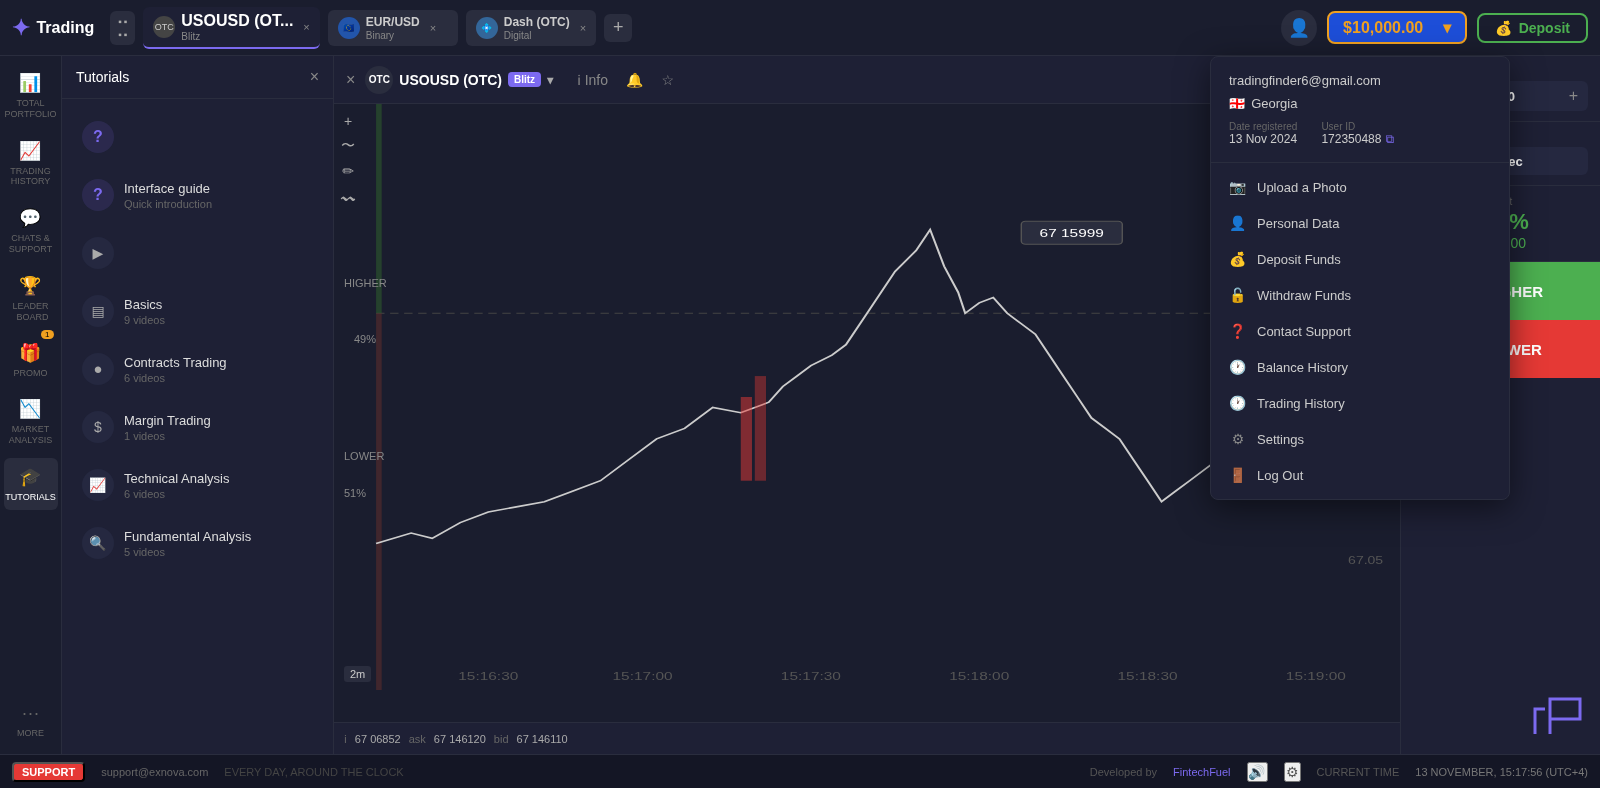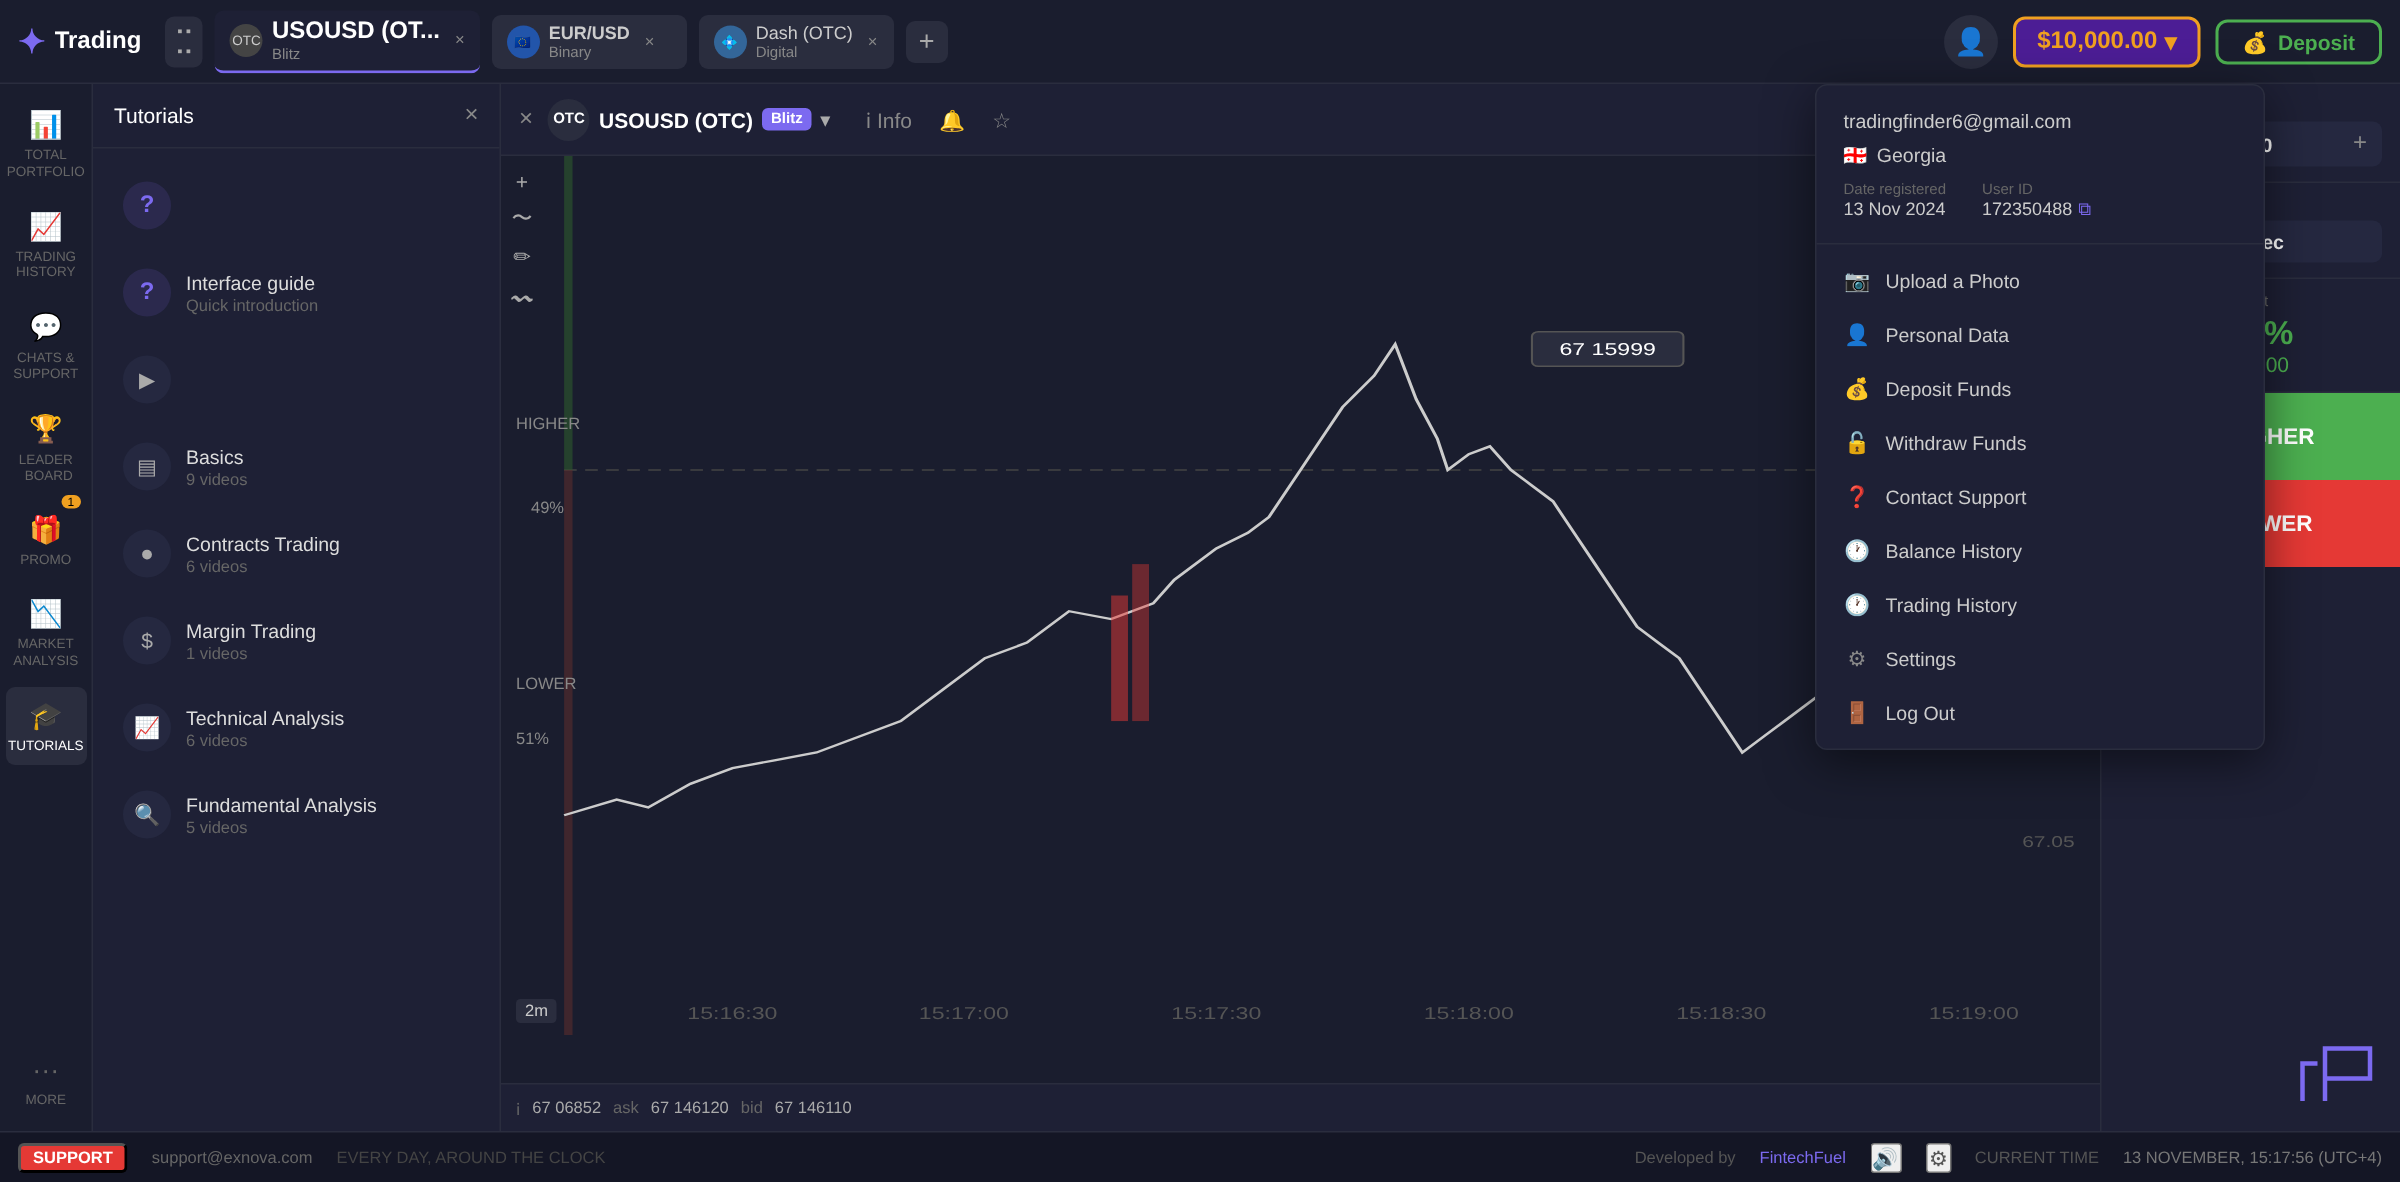"Dash (OTC)" span { font-weight: normal -> bold }
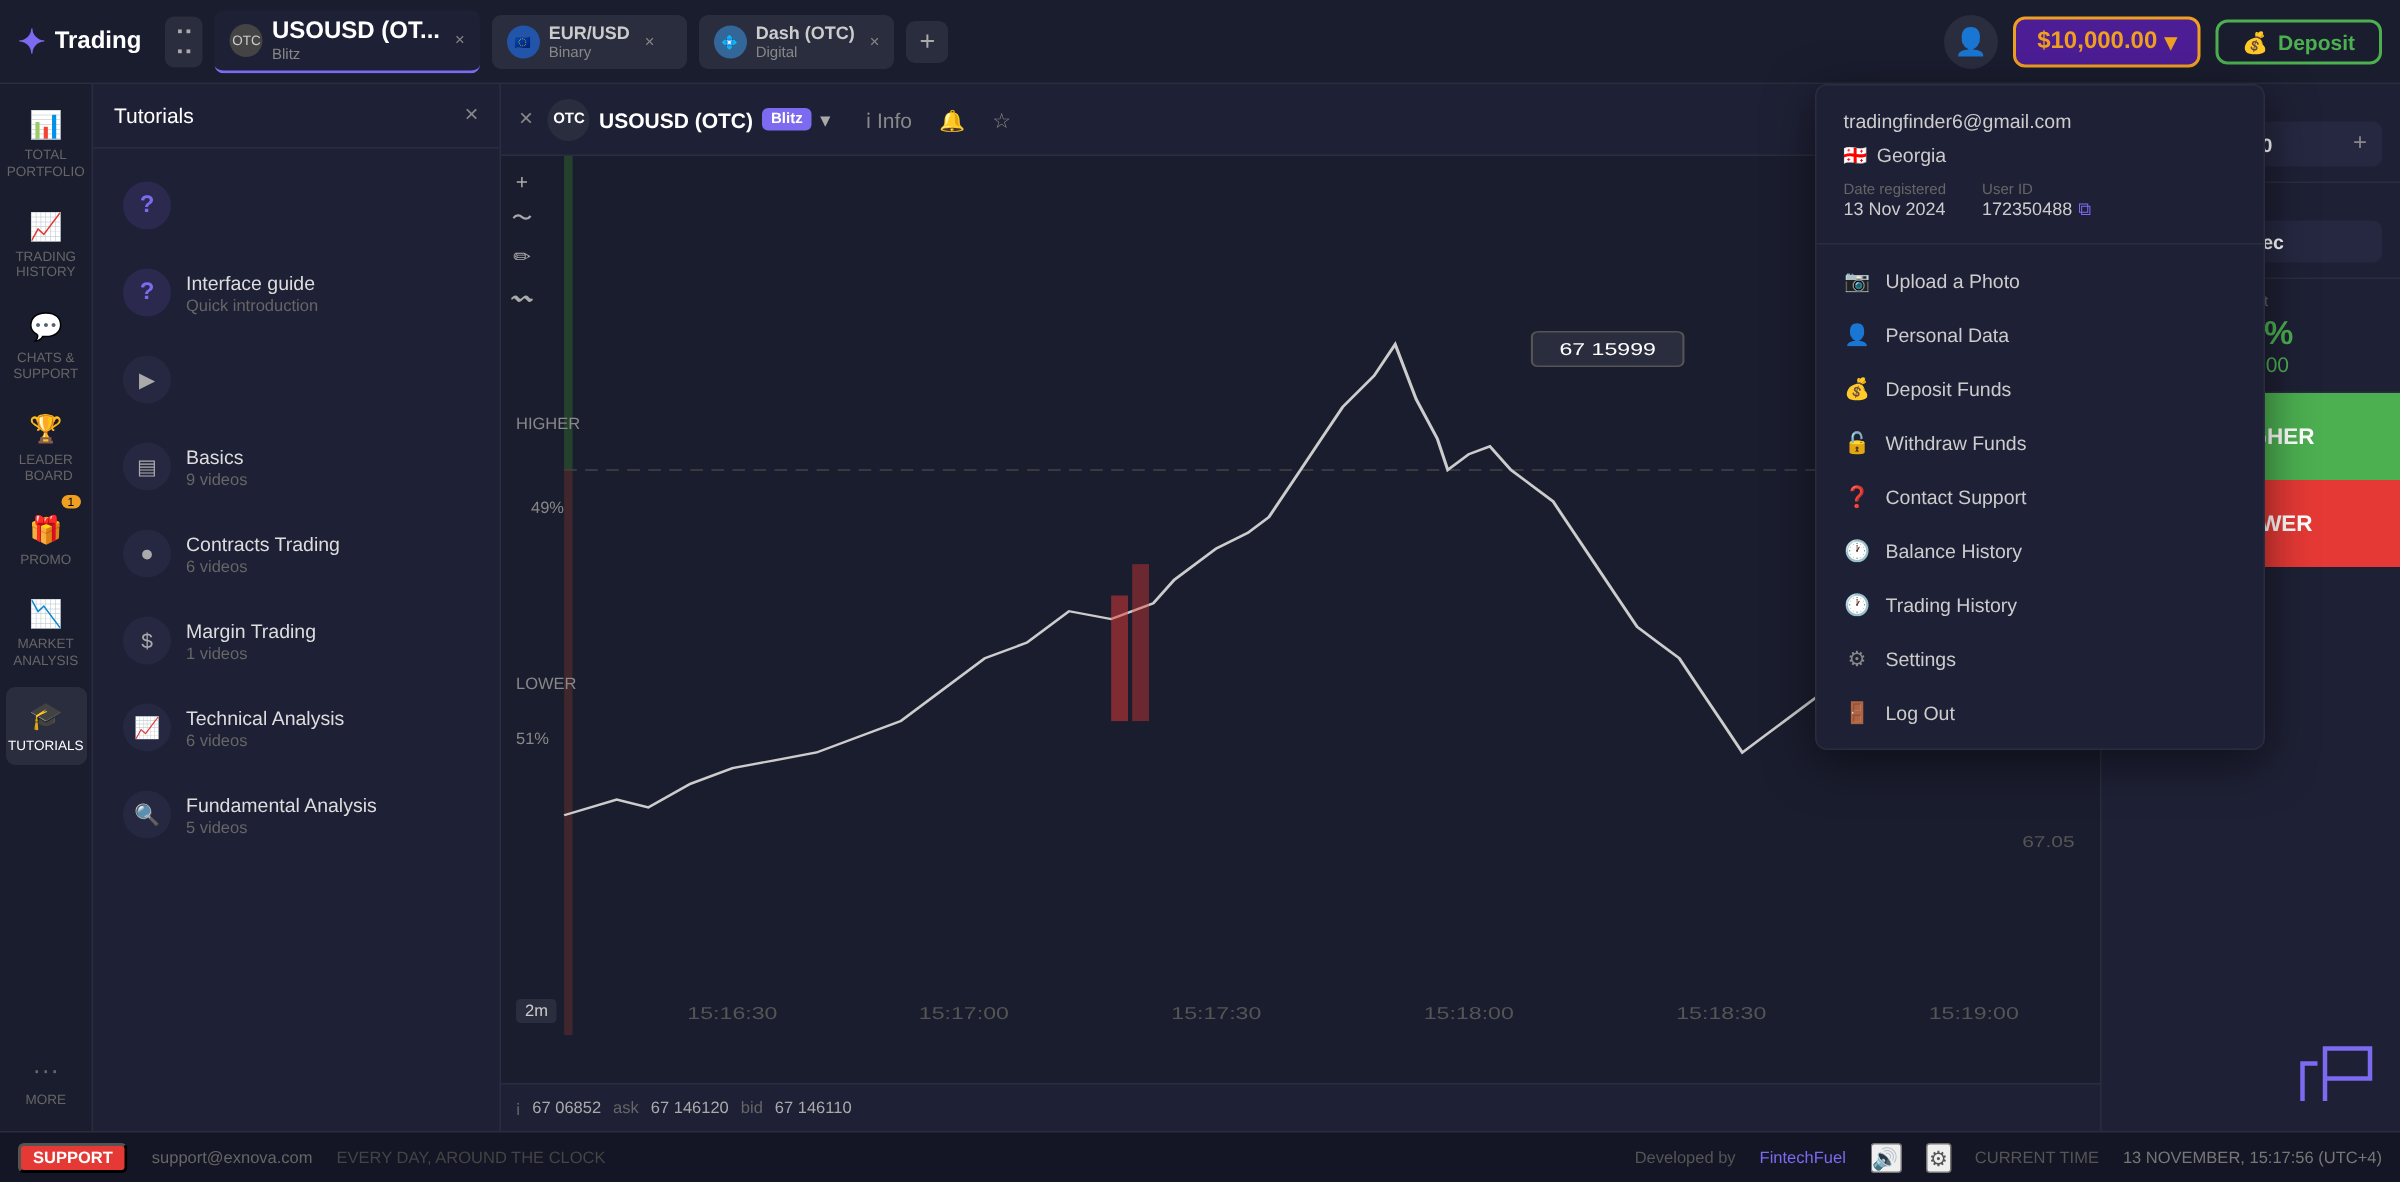"$10,000.00" .balance-btn { background: #4c1d95 -> #1d4ed8; gap: 5px -> 20px }
